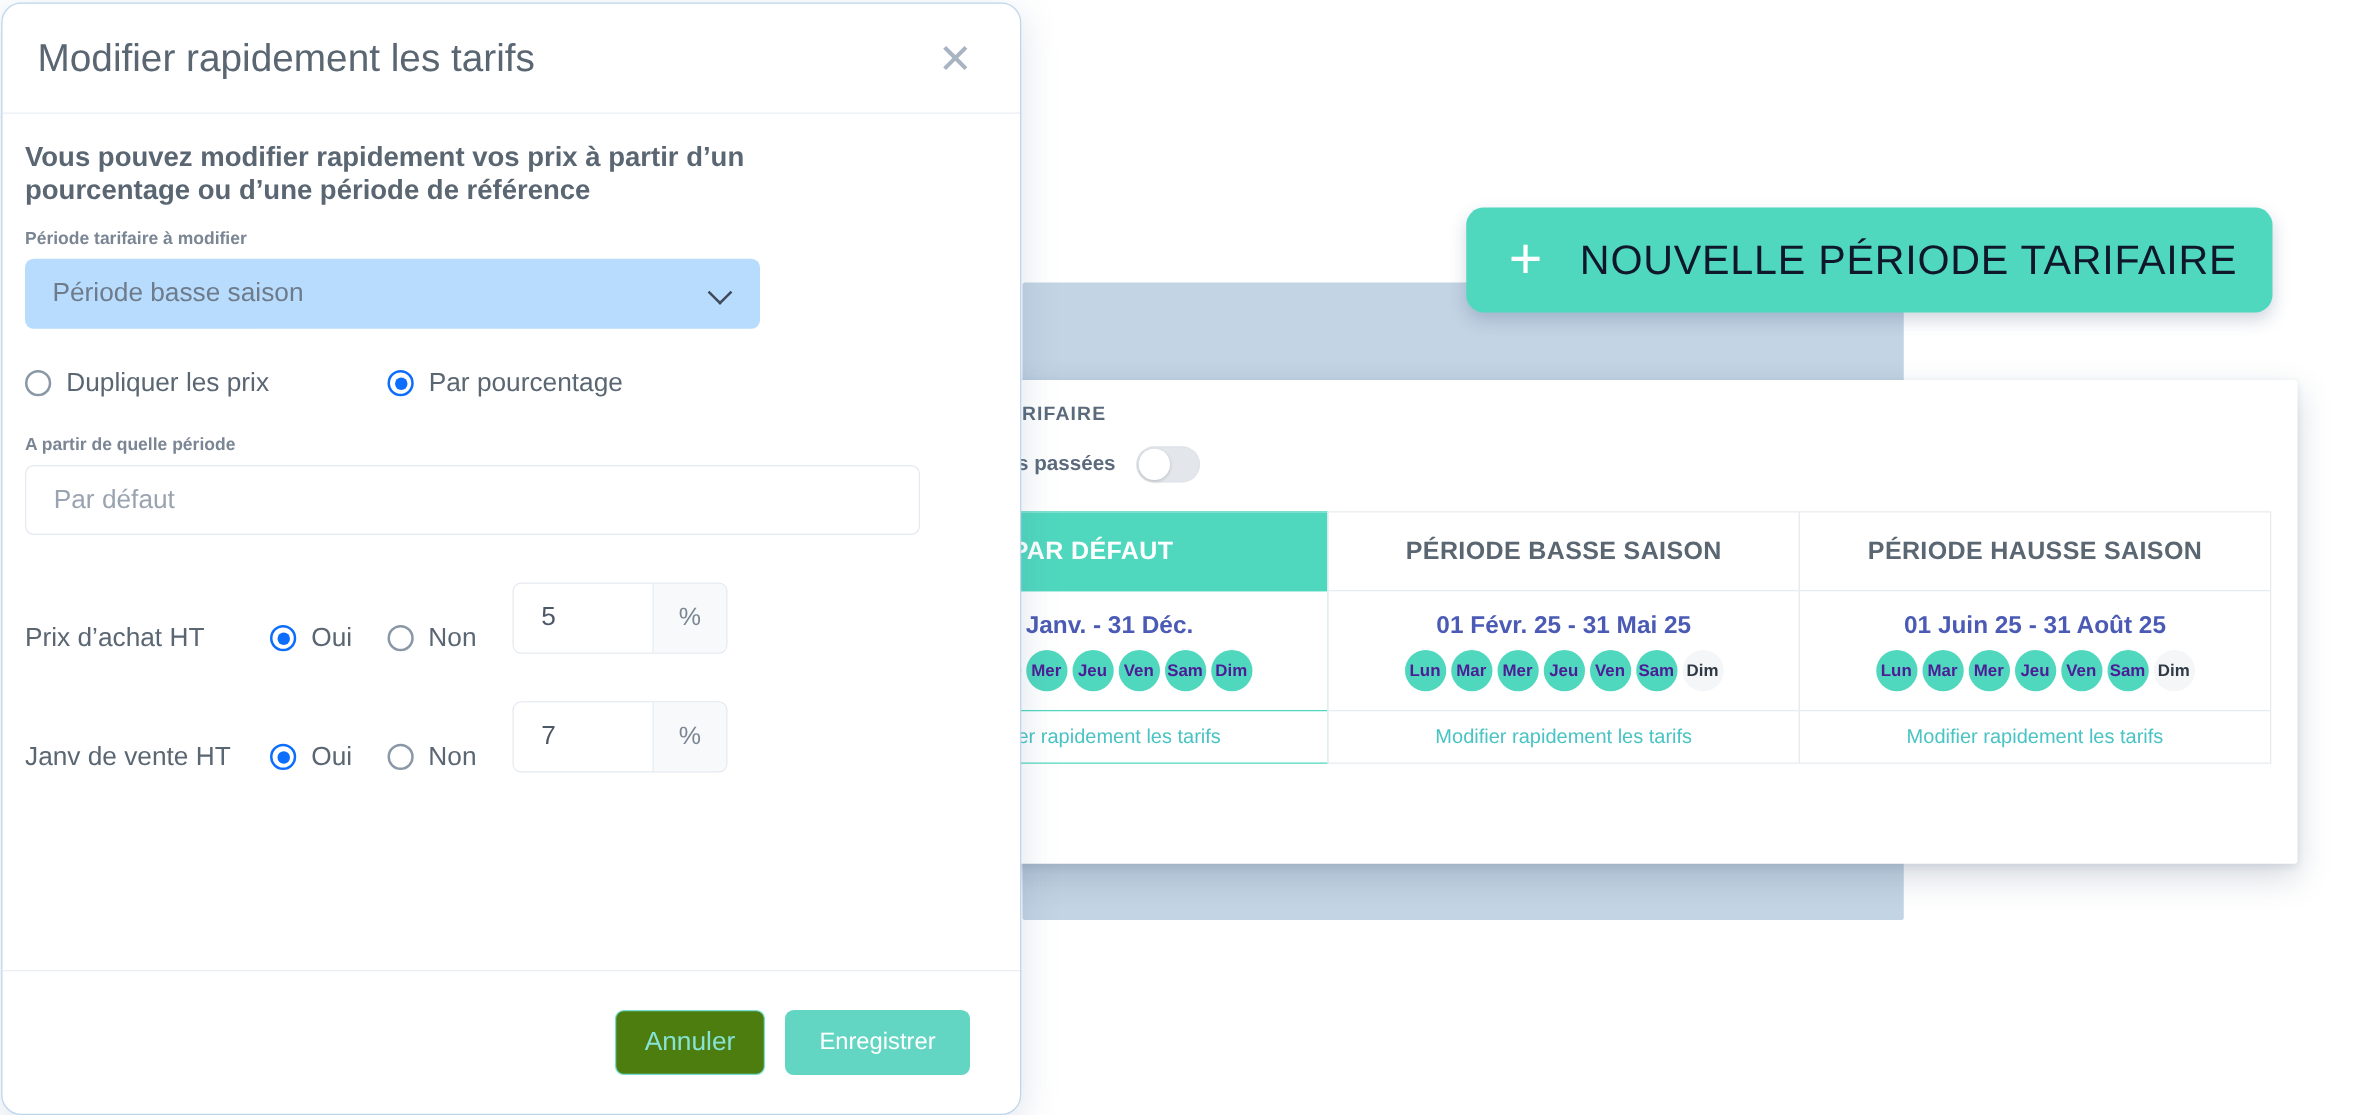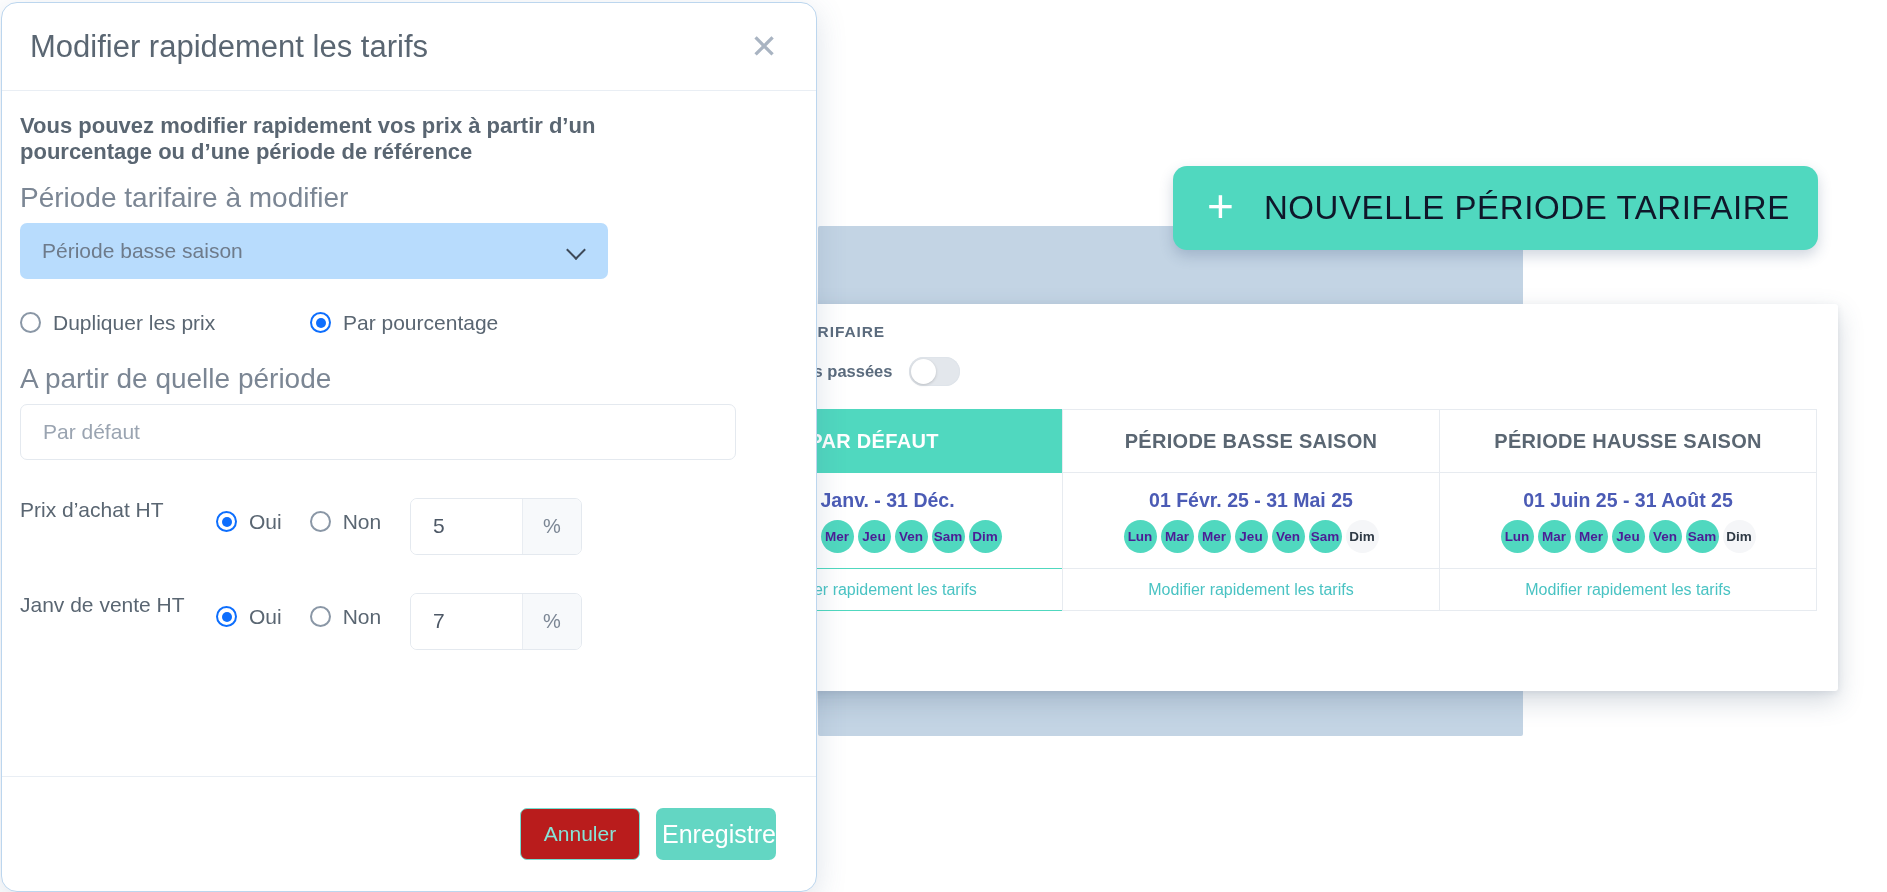"Période tarifaire à modifier" .field-label { font-size: 28px -> 14px; font-weight: 400 -> 700 }
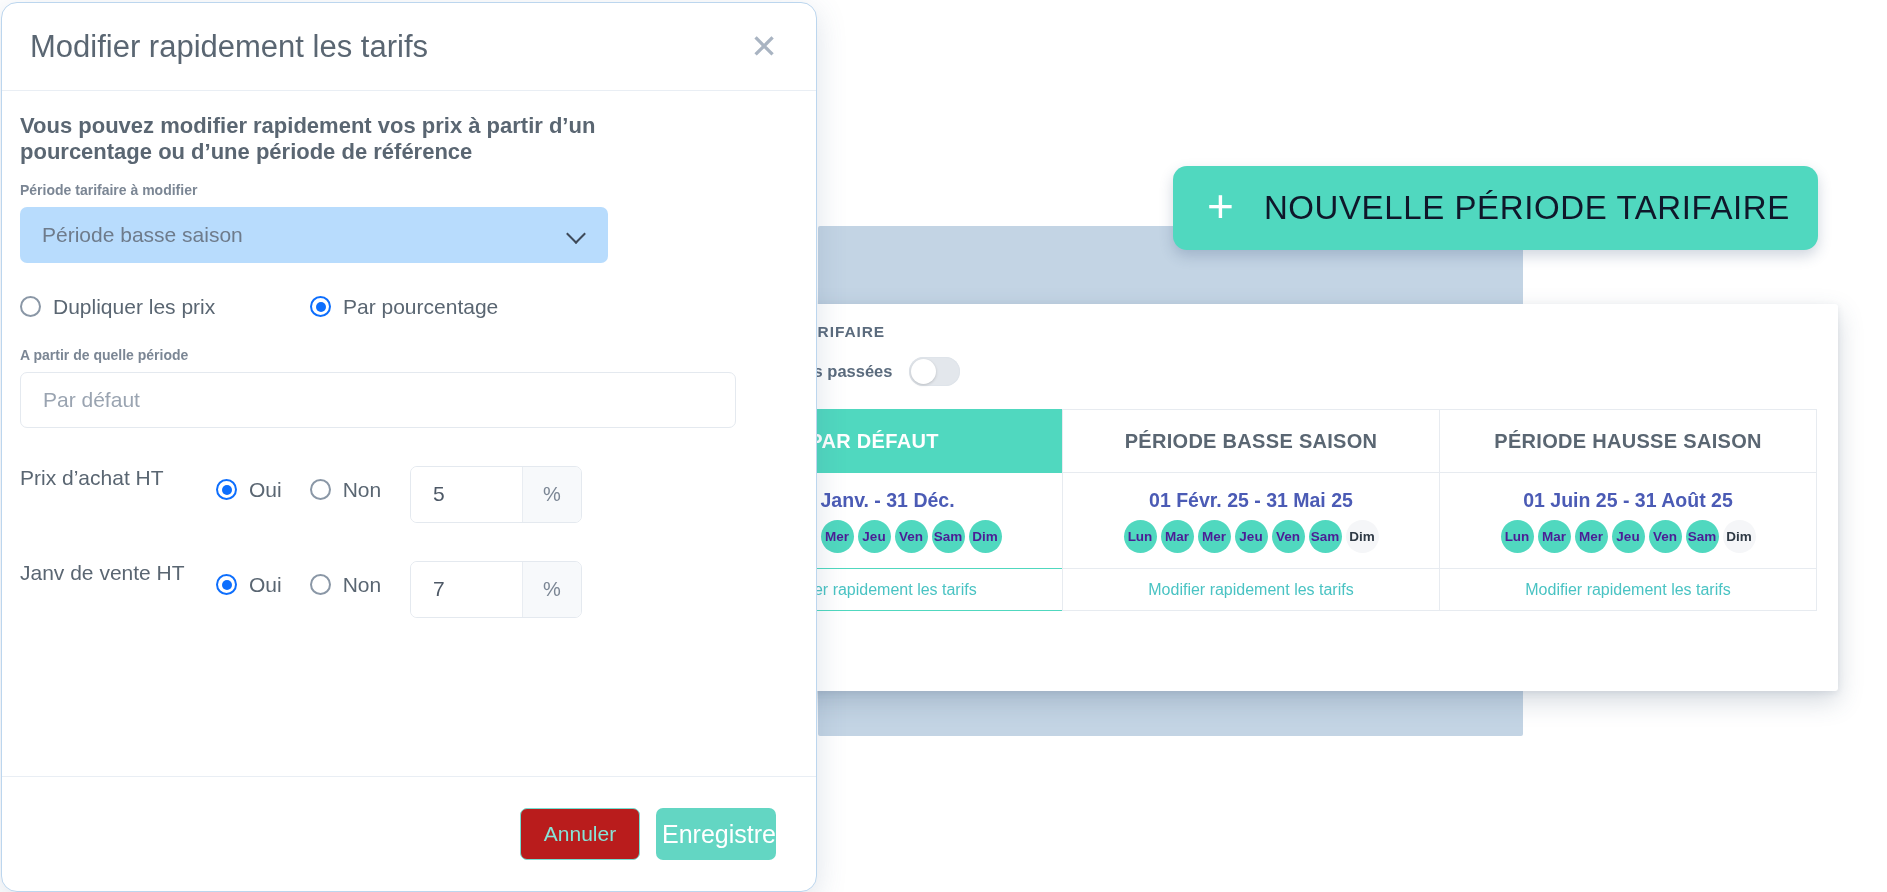"Prix d’achat HT" .price-row { align-items: flex-start -> flex-end }
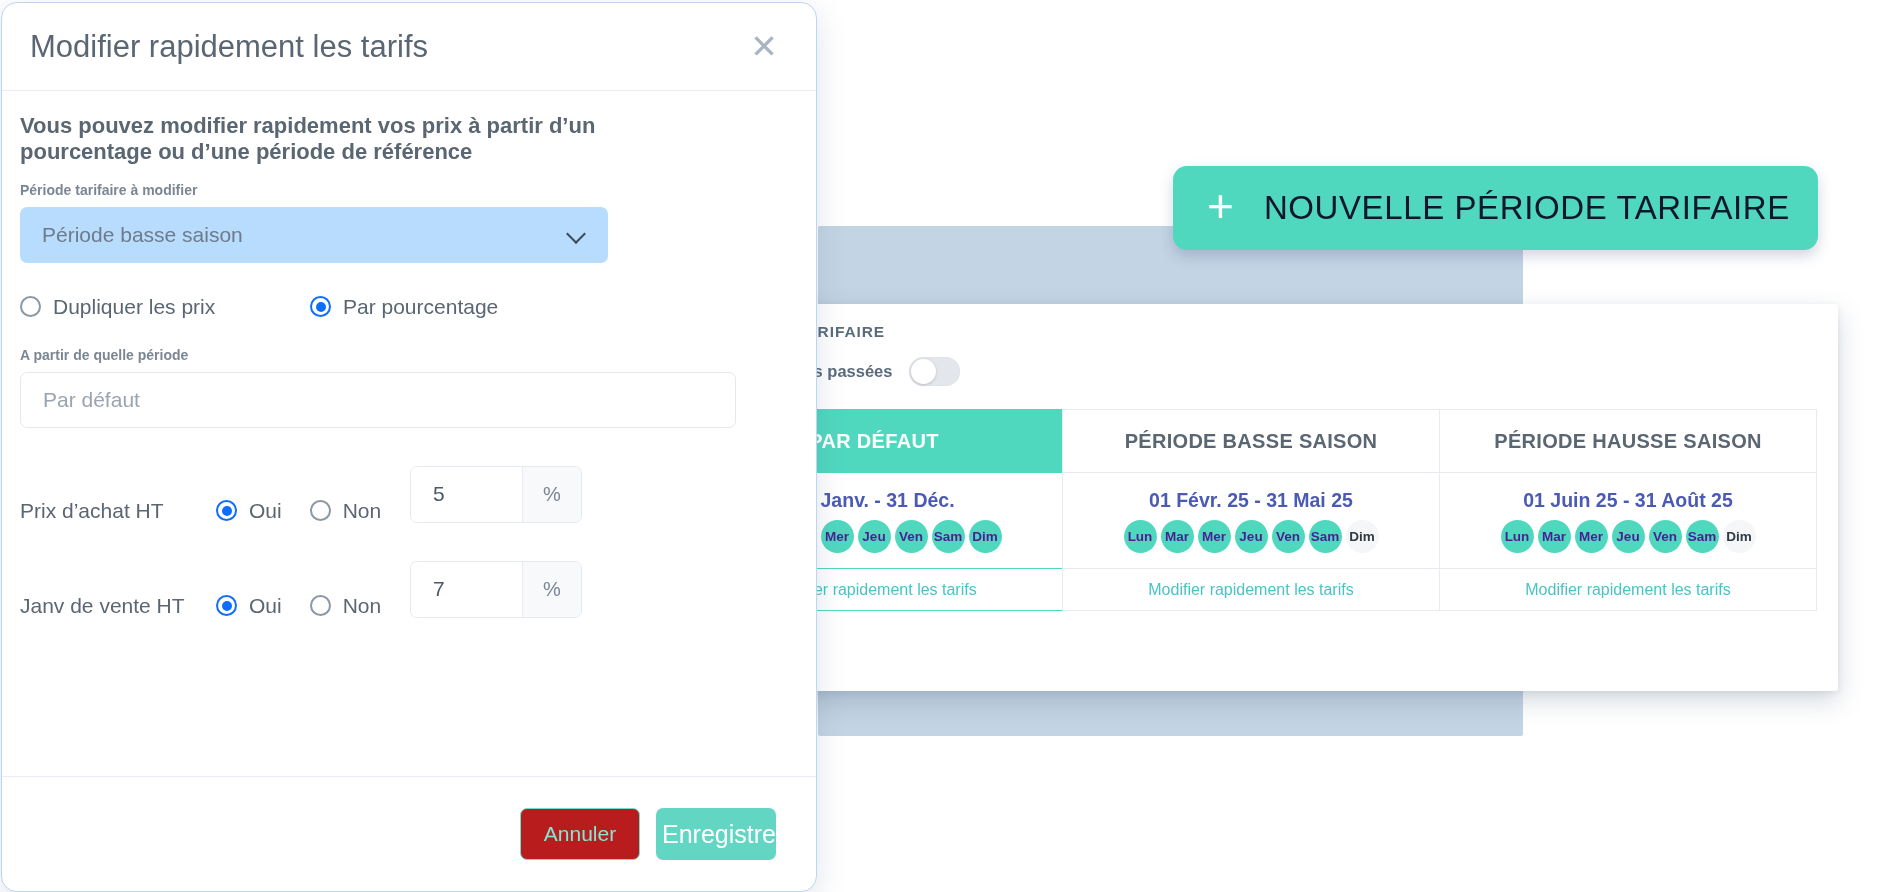"Annuler" #cancel-btn { background: #b91c1c -> #4d7c0f }
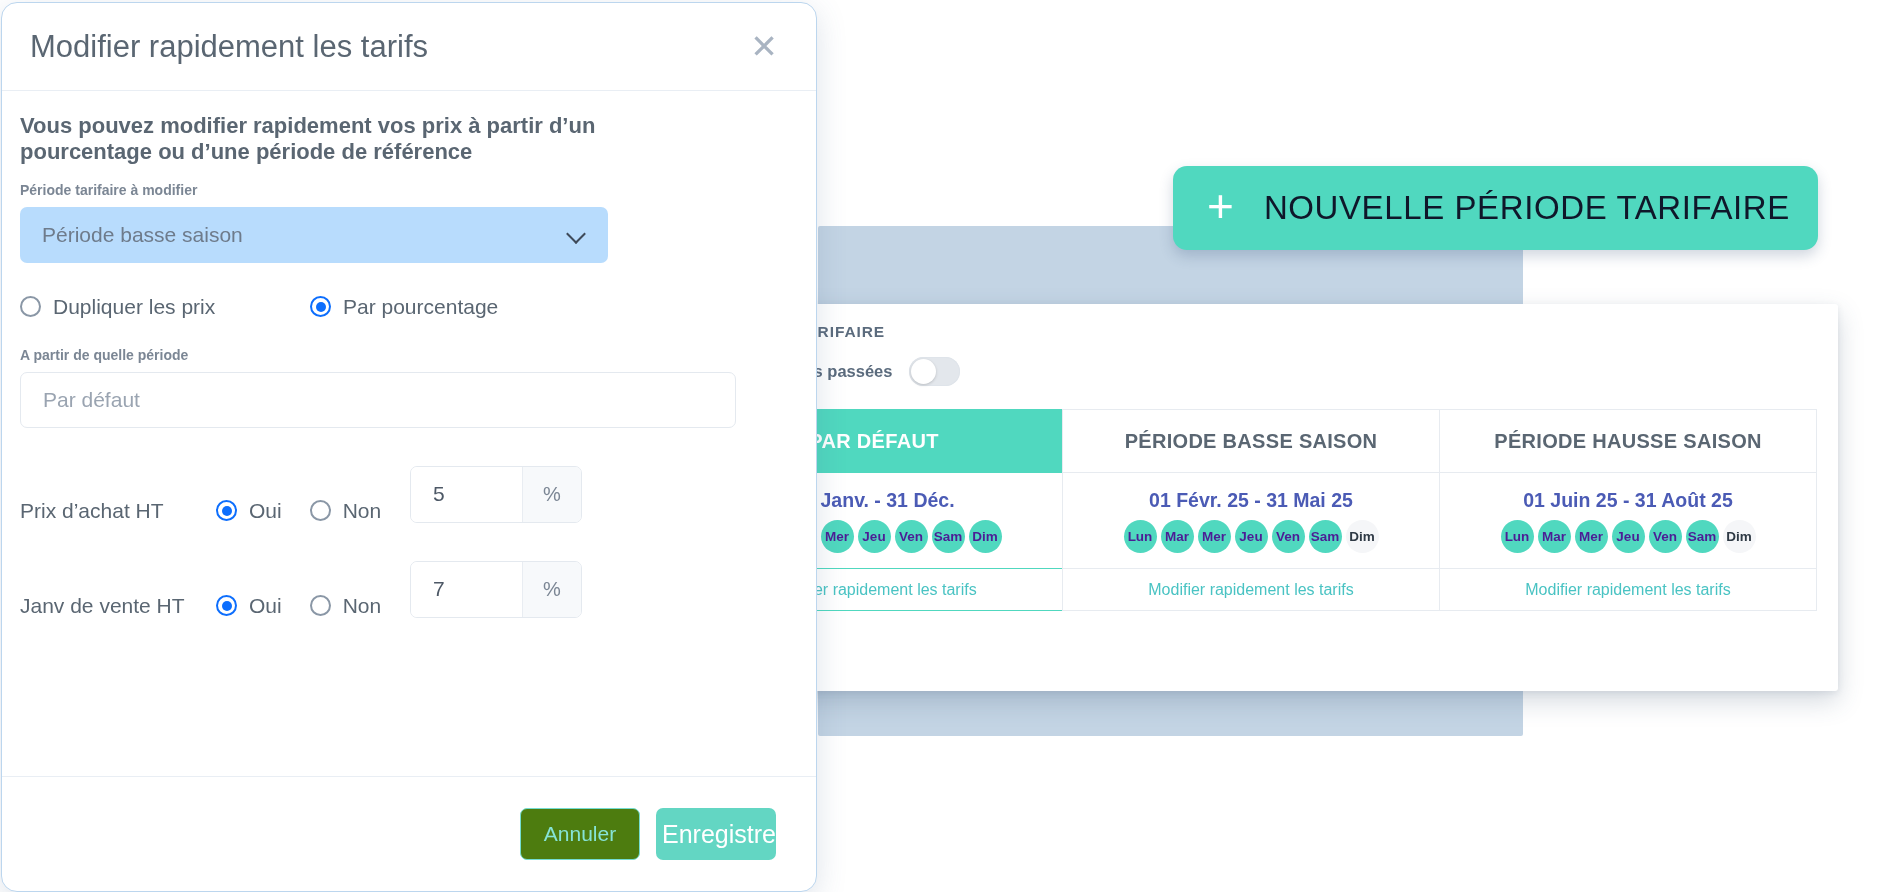"Enregistrer" #save-btn { font-size: 25px -> 19px; width: 120px -> 148px }
